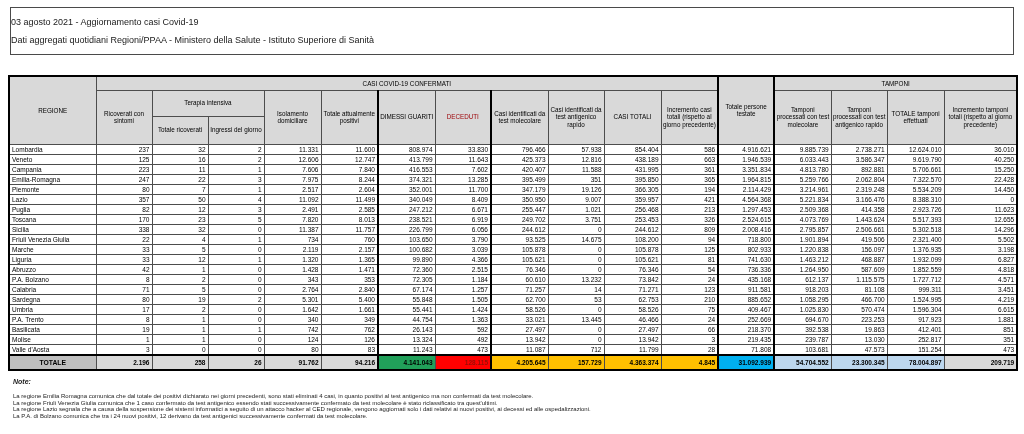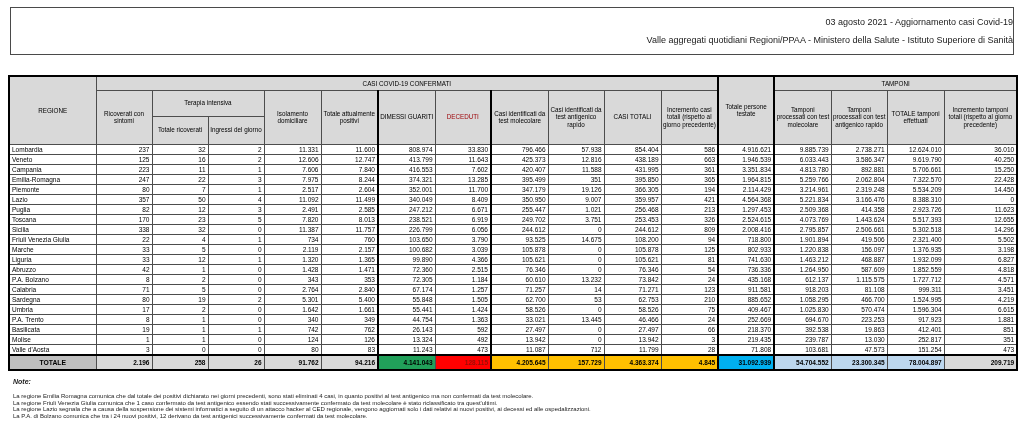"03 agosto 2021 - Aggiornamento" .title-box { align-items: flex-end -> flex-start }
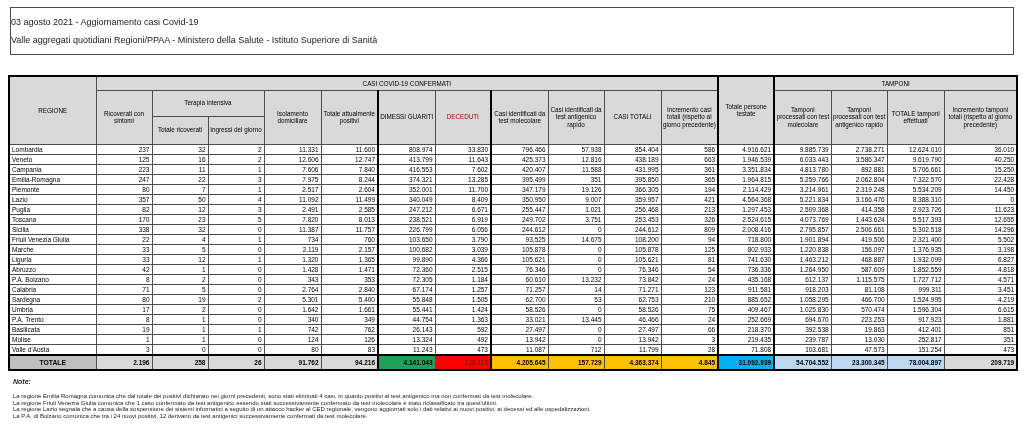"Valle aggregati quotidiani Regioni/PPAA" div { text: Valle -> Dati }
